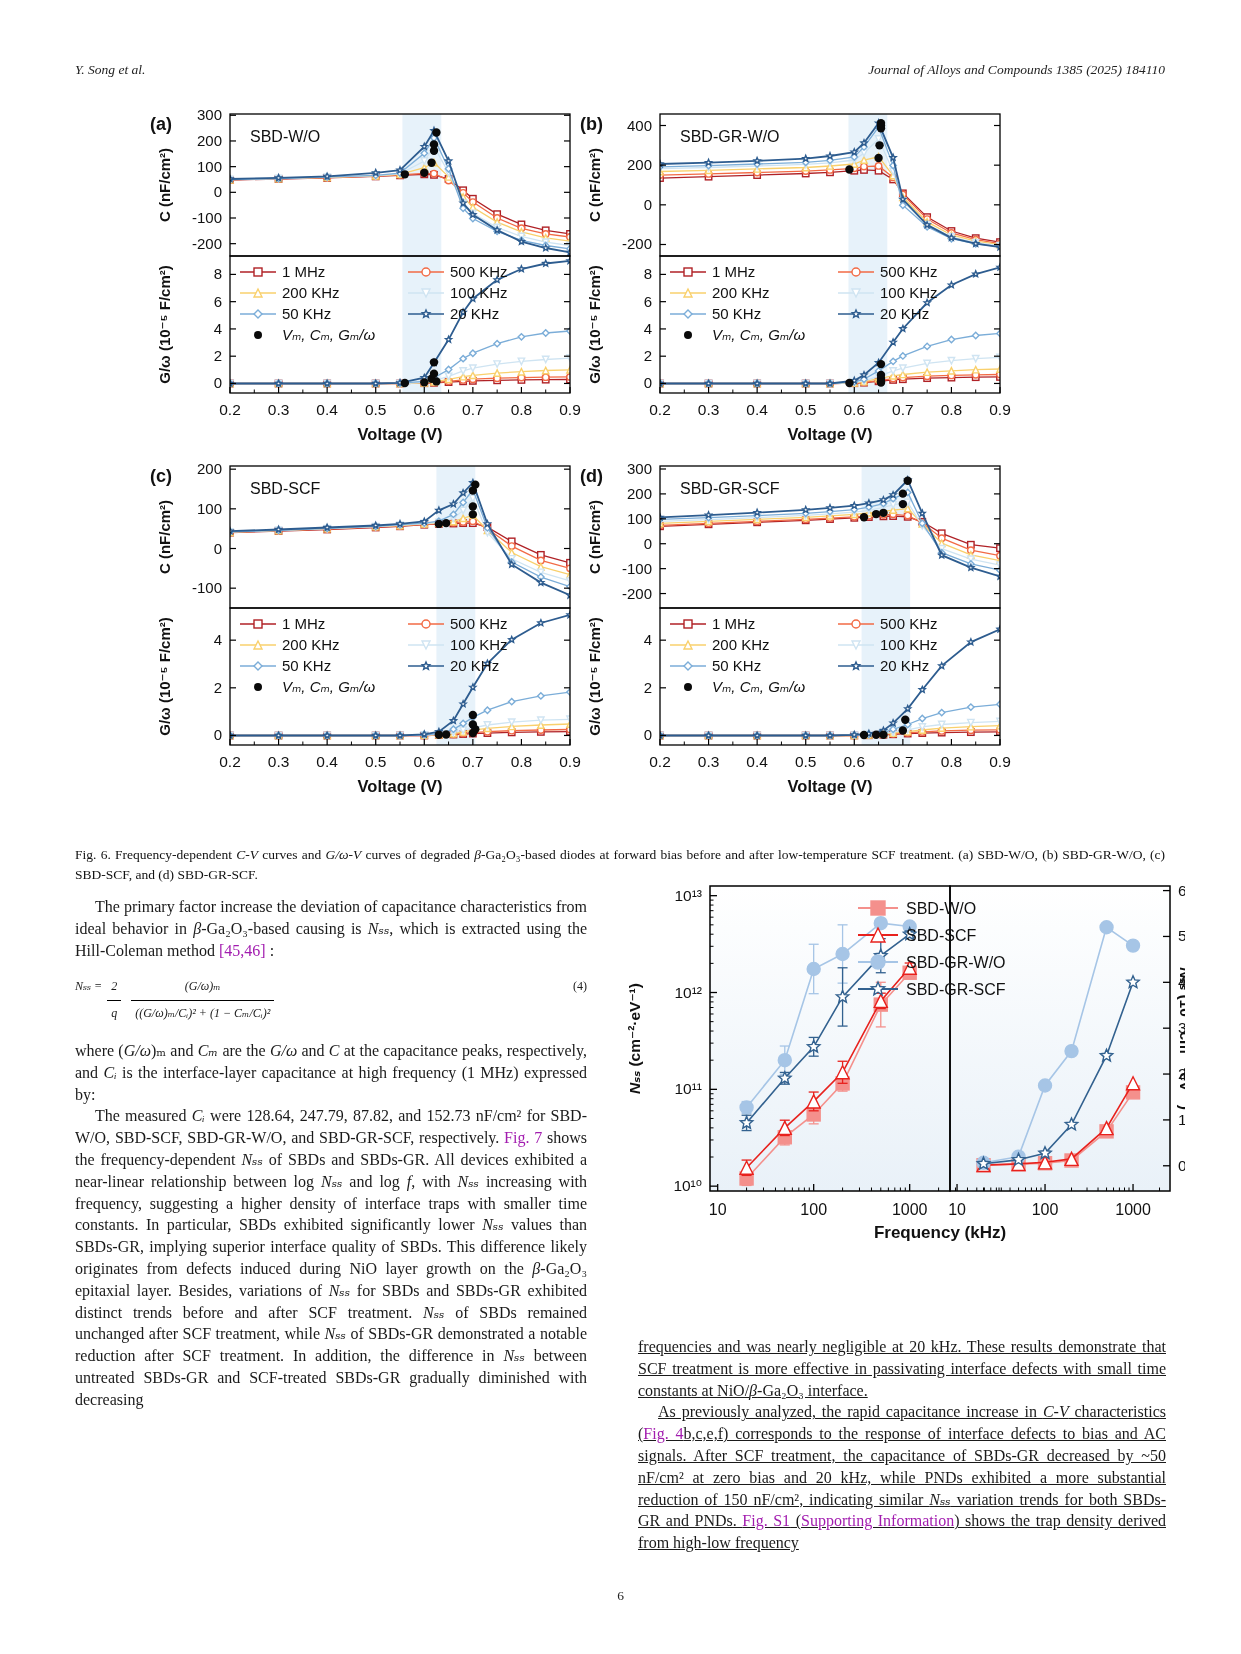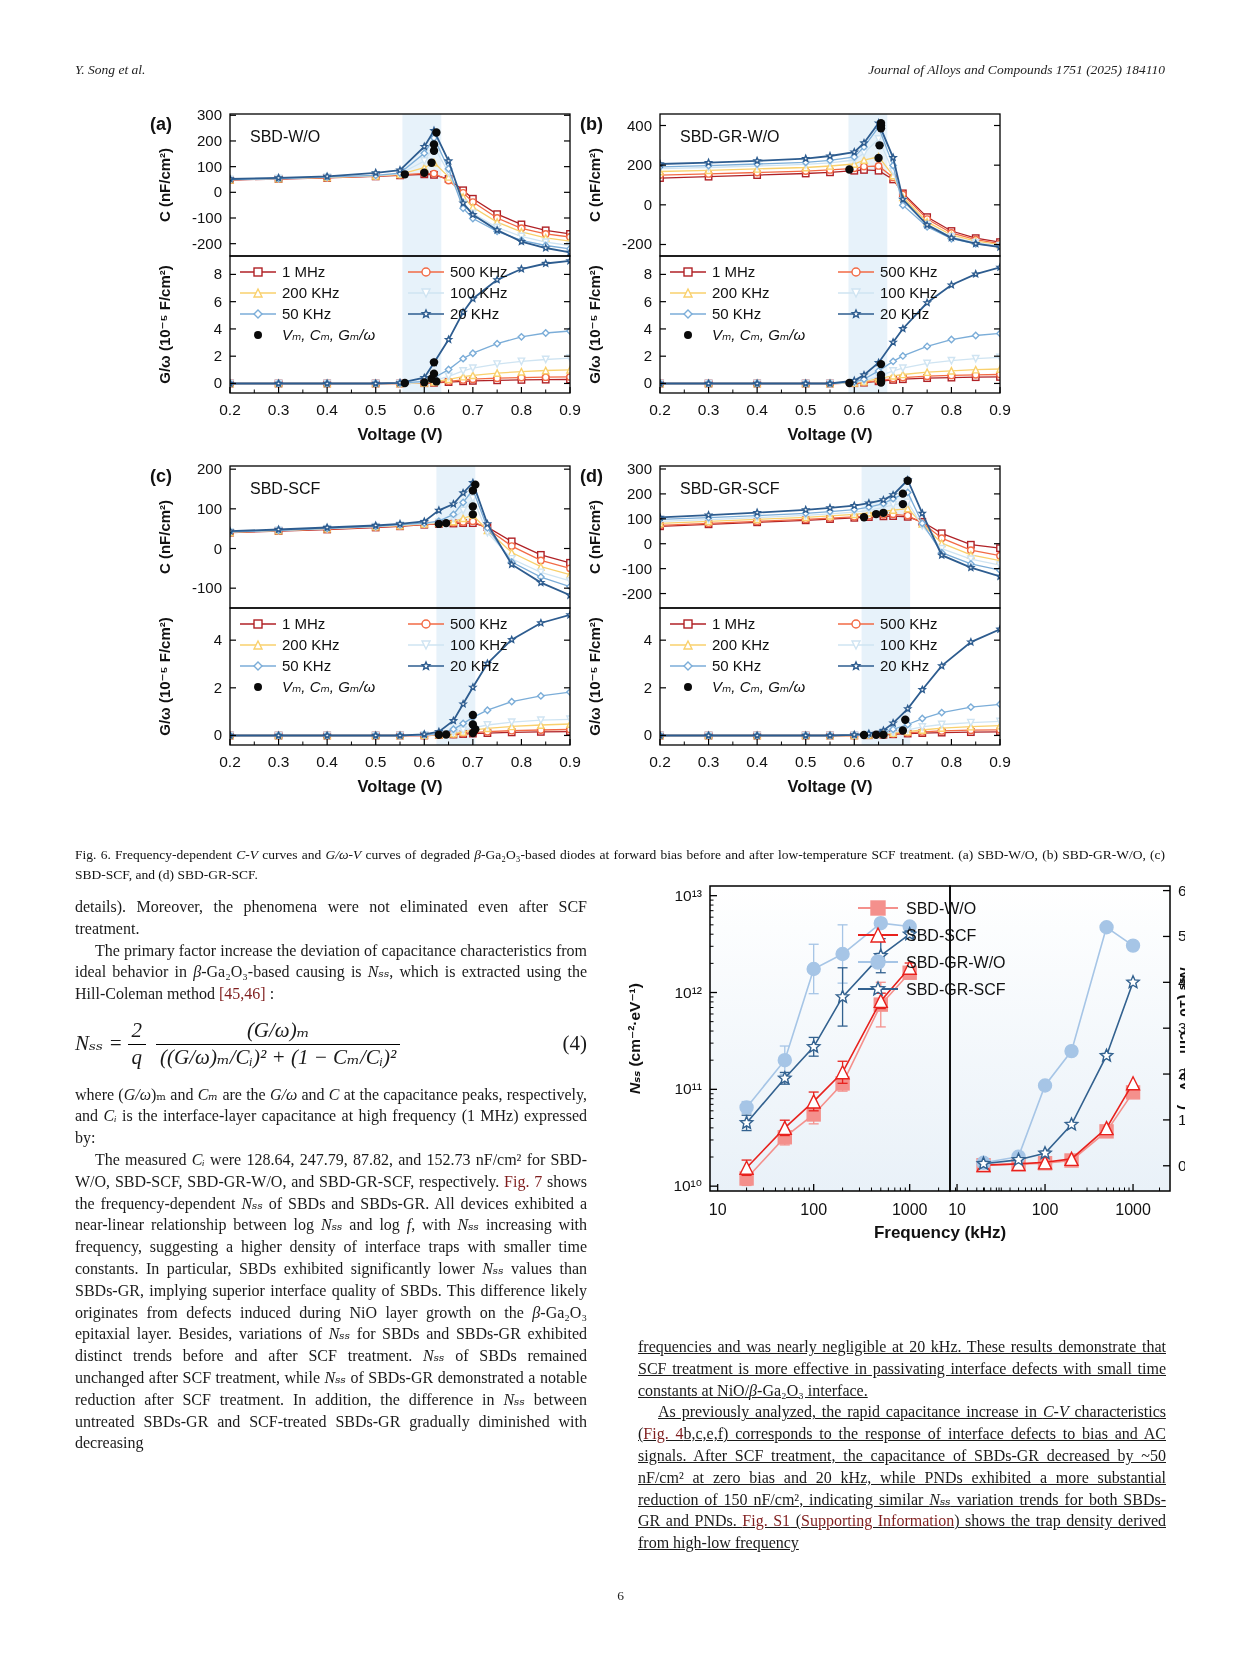"Journal of Alloys and Compounds" span { text: 1751 -> 1385 }
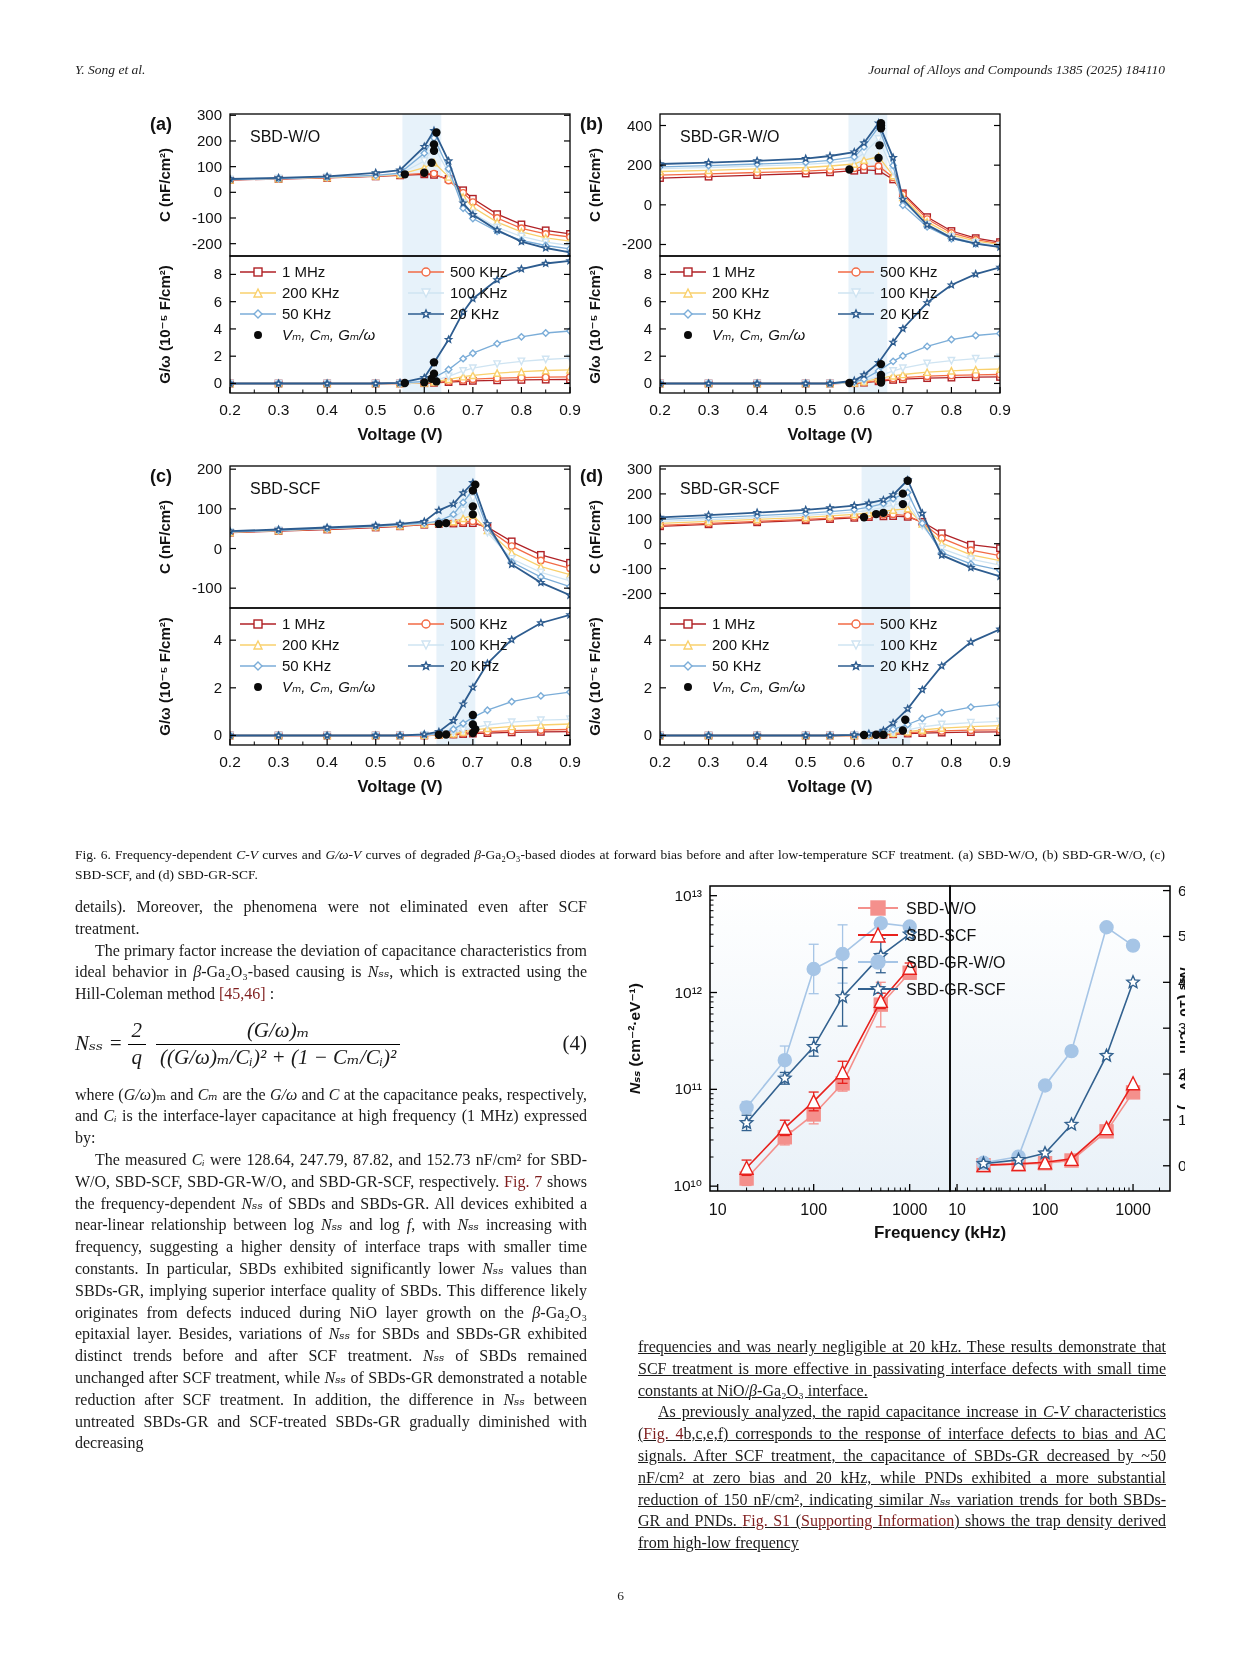"details). Moreover, the phenomena were" div.para { html: <div><span>details). Moreover, the phenomena were not eliminated even after SCF treatment.</span></div> -> none }
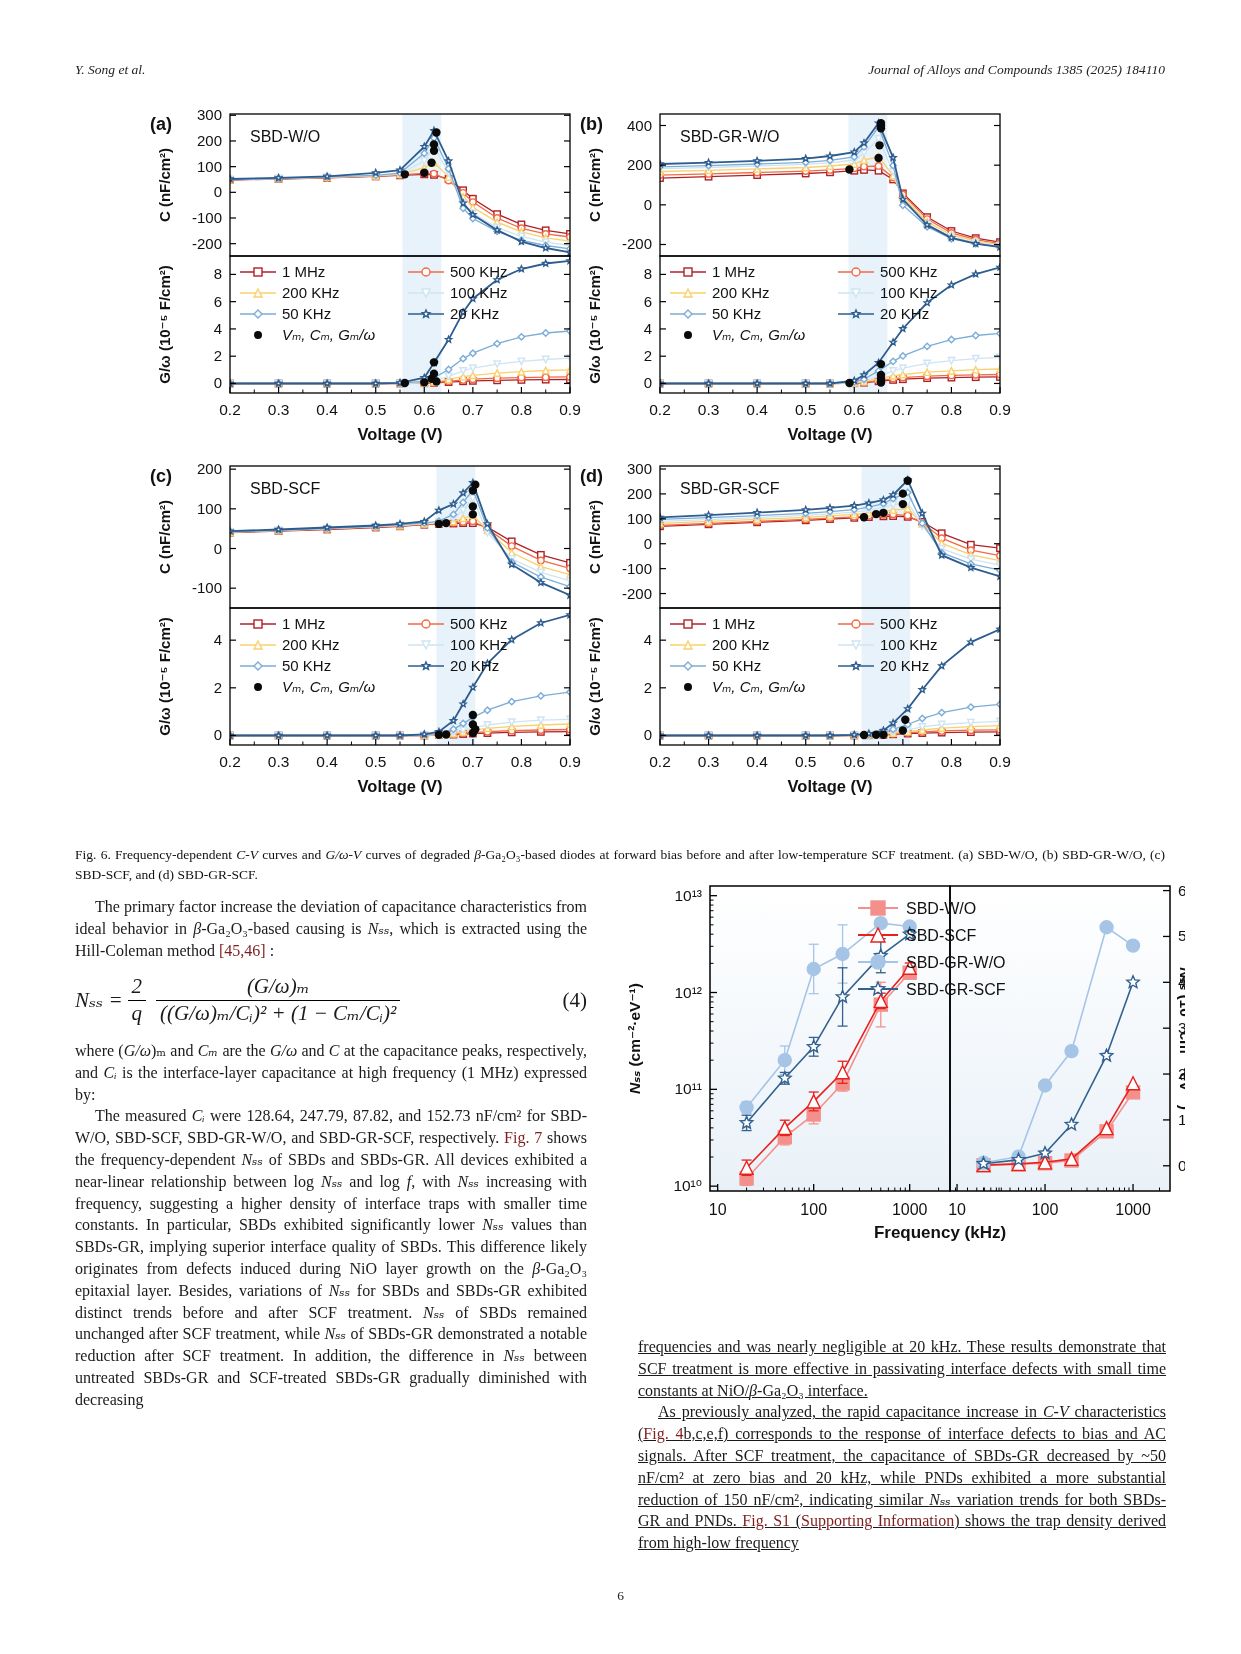"[45,46]" .seg-link { color: #7f1d1d -> #a21caf }
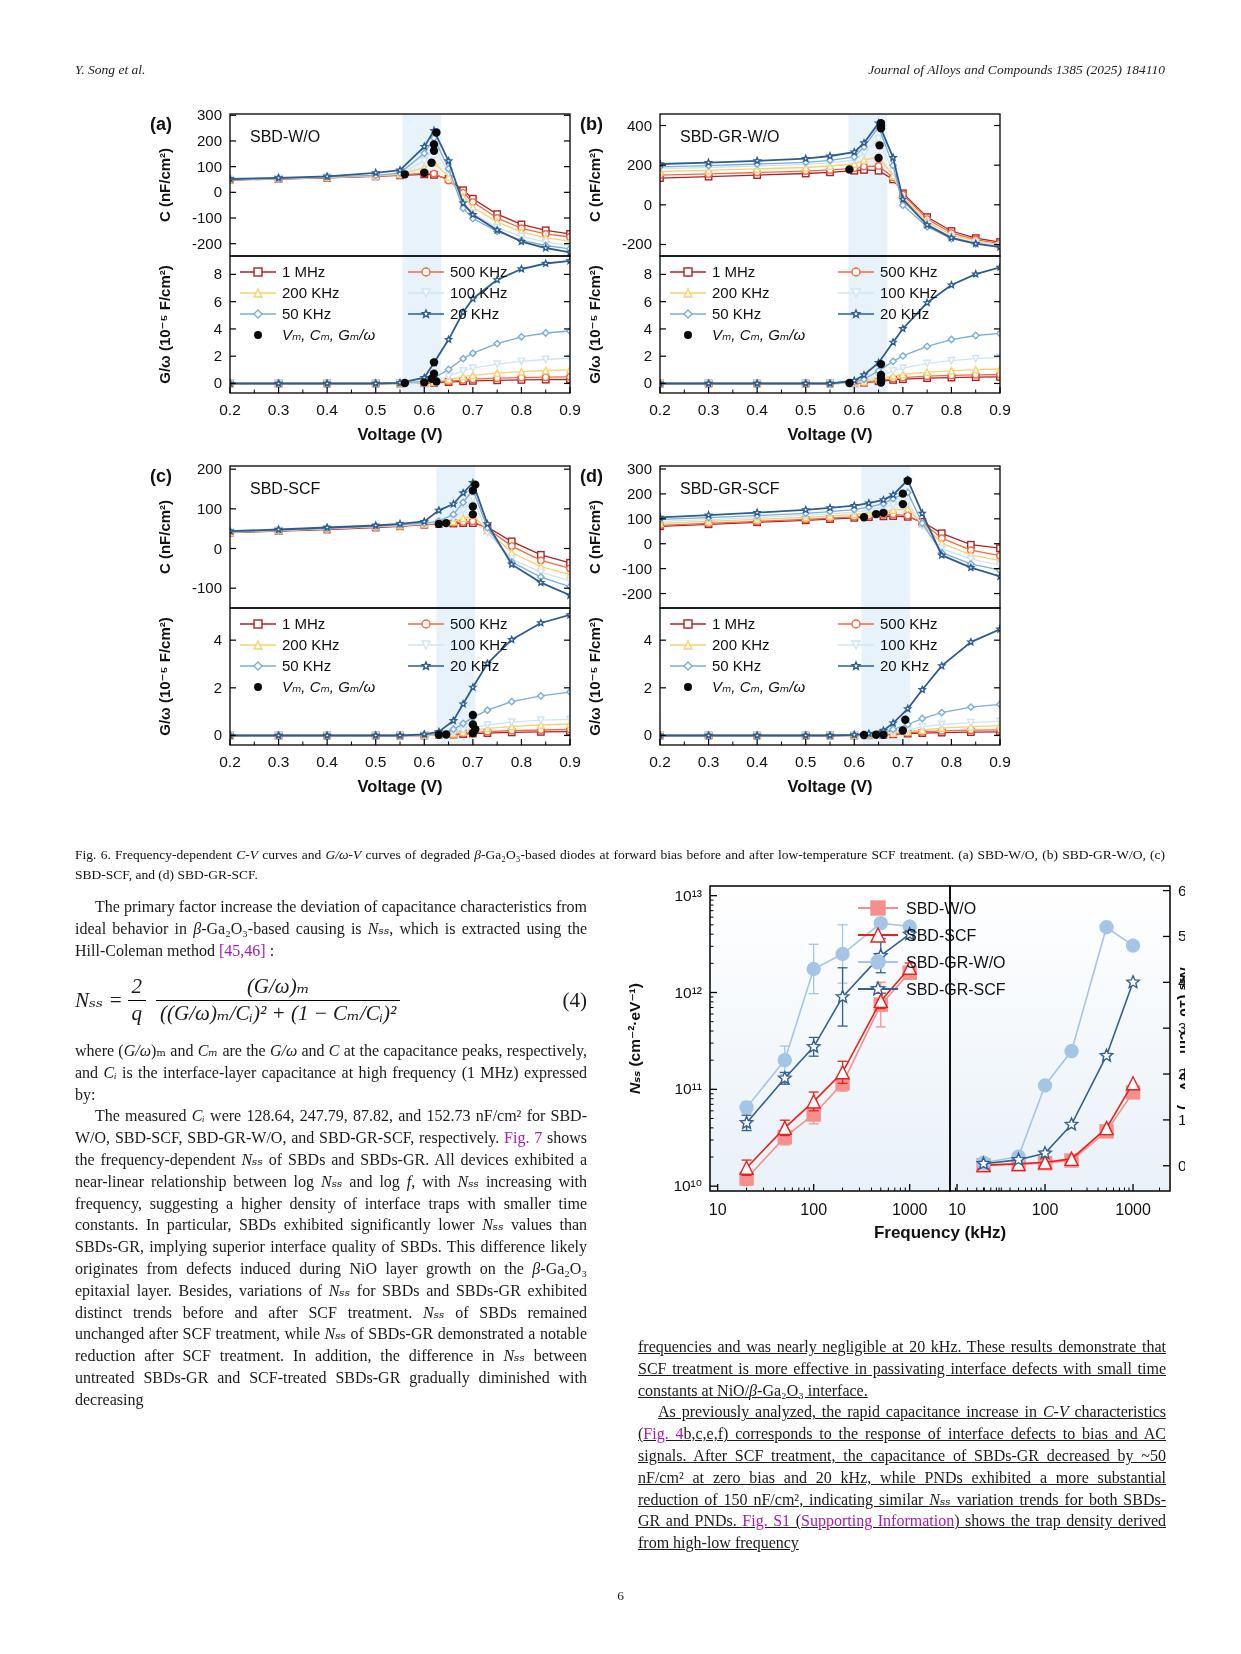"Nₛₛ =" .eq { align-items: center -> flex-start; font-size: 21px -> 12px }
